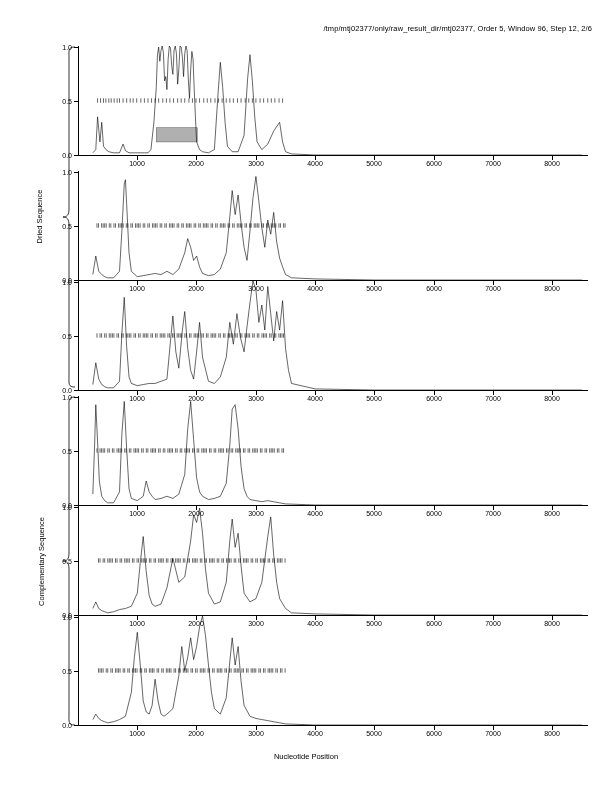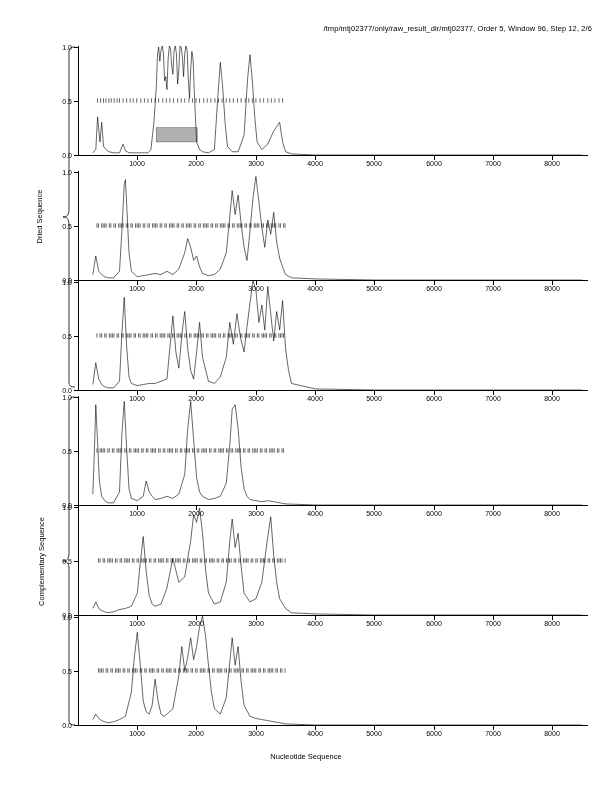"Nucleotide Sequence" div.xlab-axis { text: Sequence -> Position }
